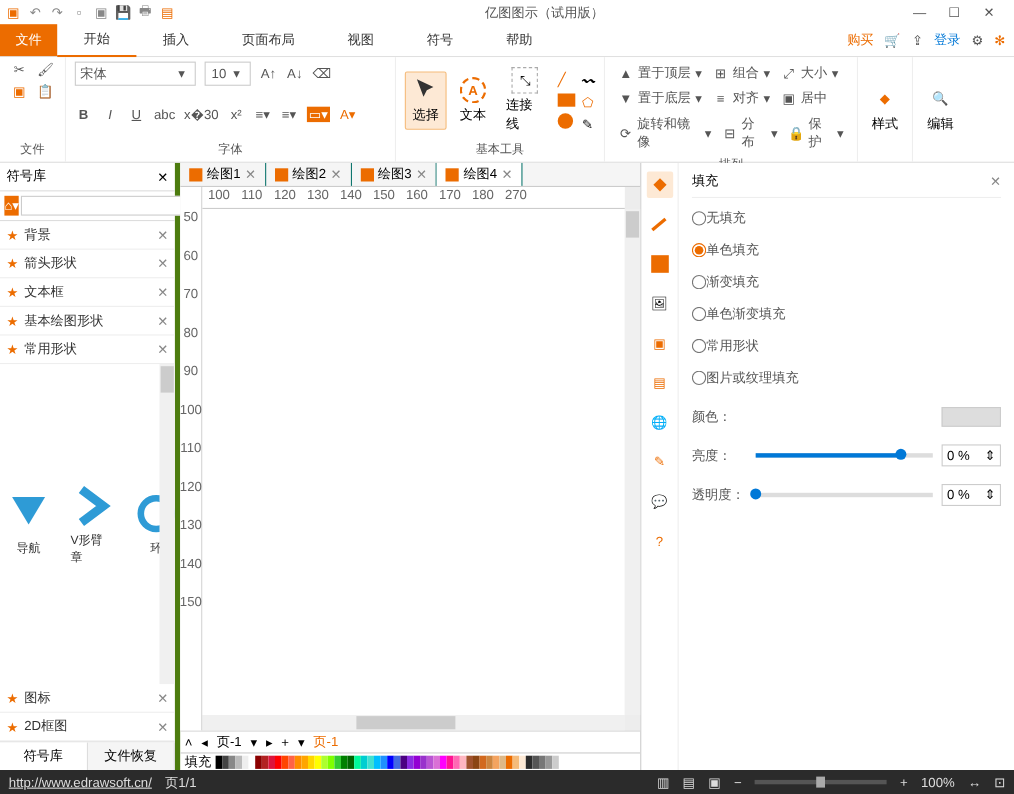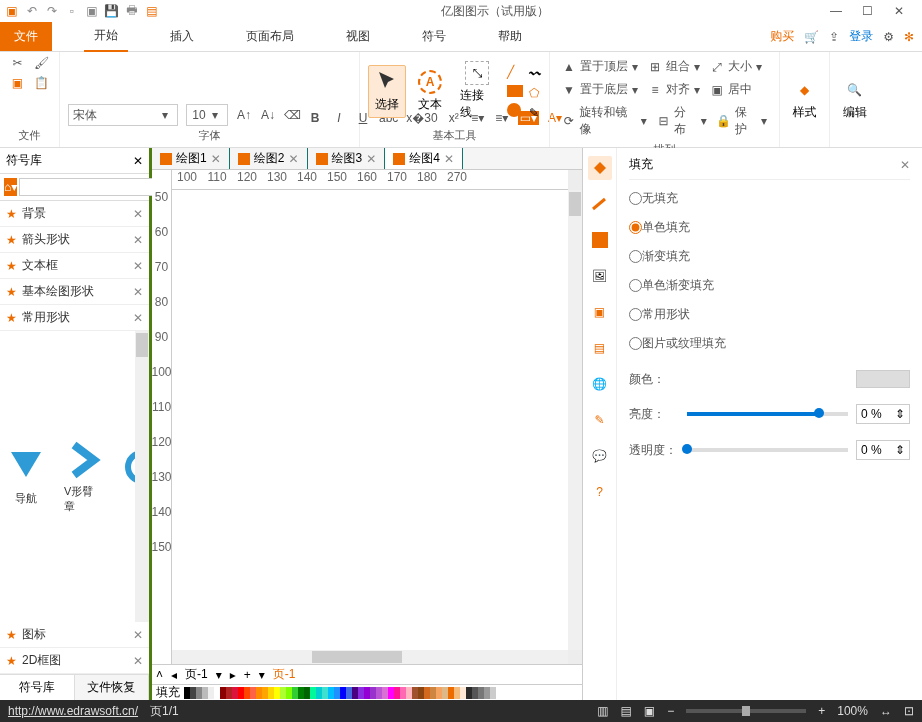"开始" .menubar .mitem { margin-left: 32px -> none; padding: 6px 10px -> 6px 24px }
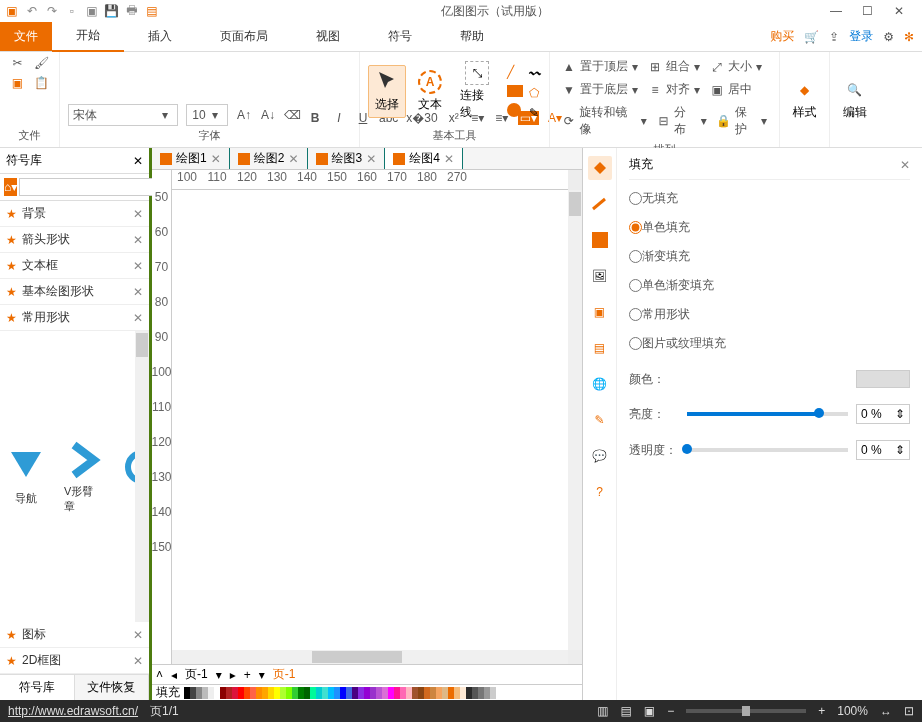"宋体" div.content { align-items: flex-end -> flex-start; flex-direction: row -> column; gap: 6px -> 17px }
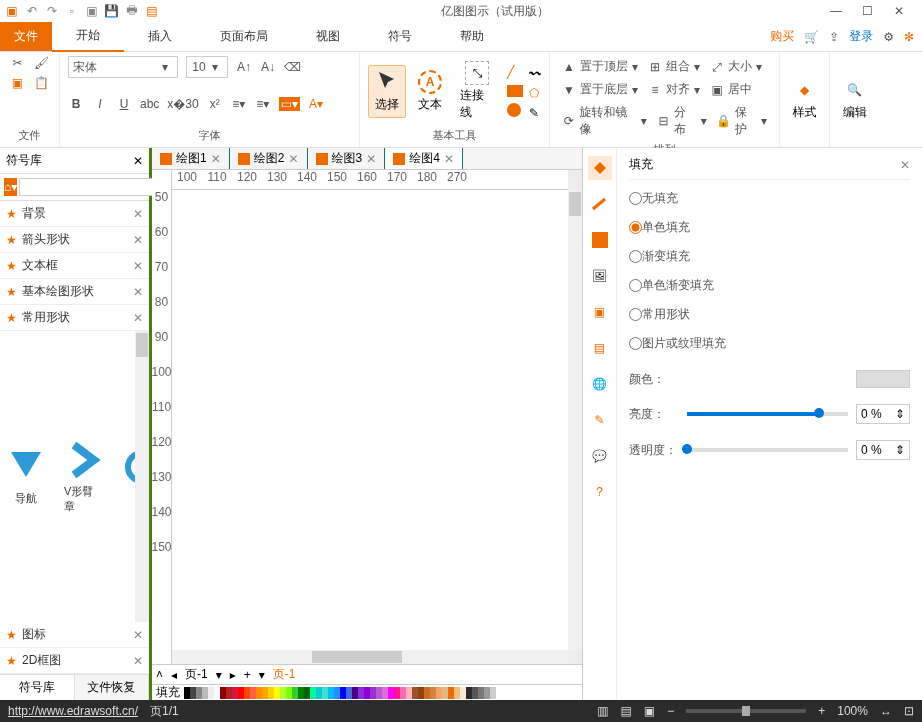"符号库" .leftpanel { border-right: 3px solid #4d7c0f -> 5px solid #4d7c0f; width: 152px -> 164px }
